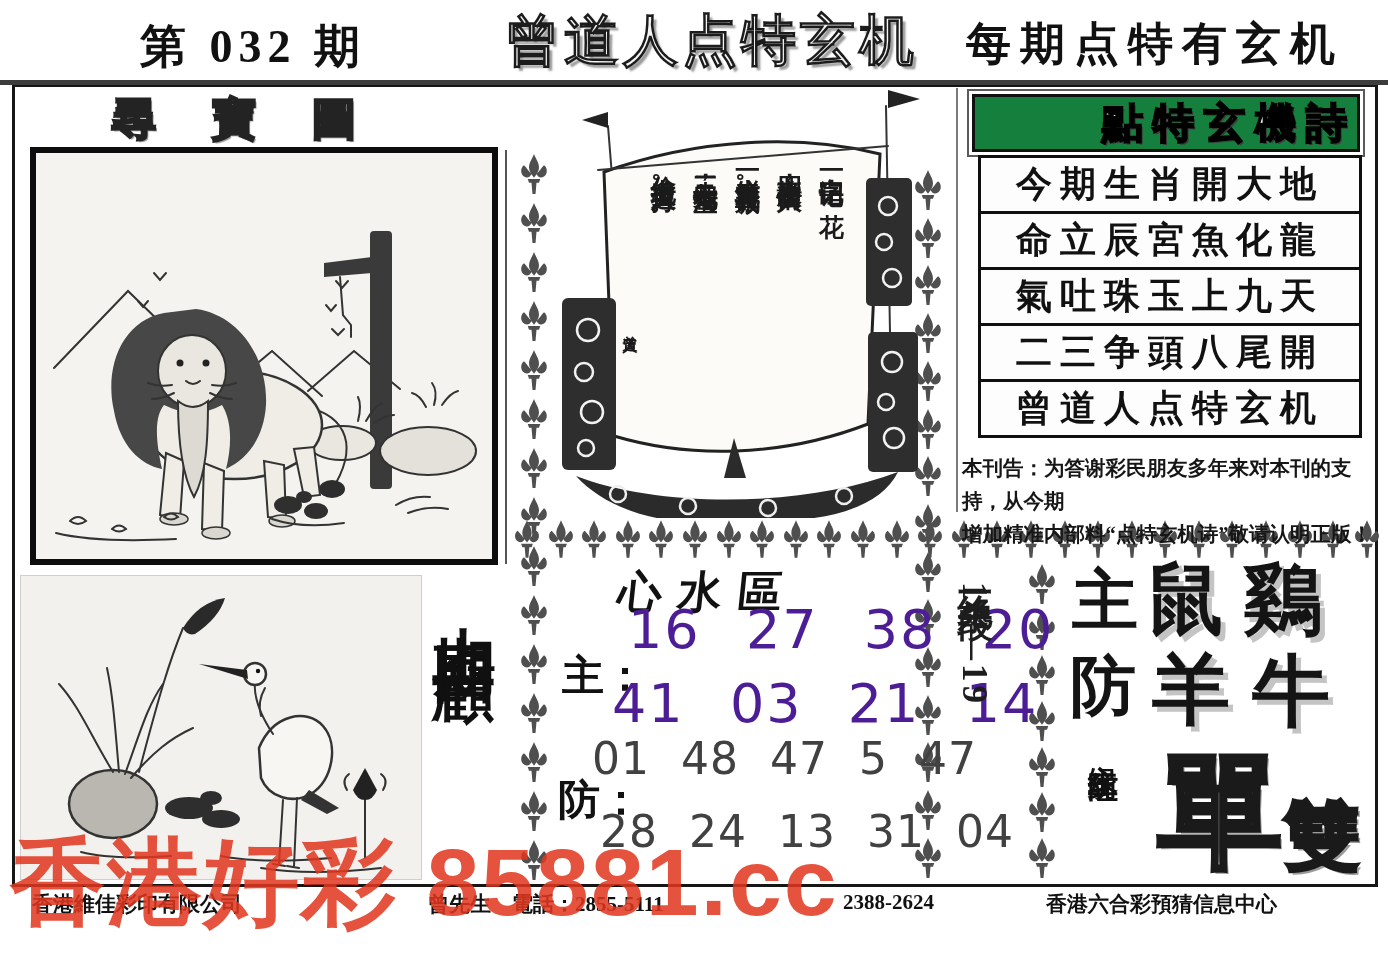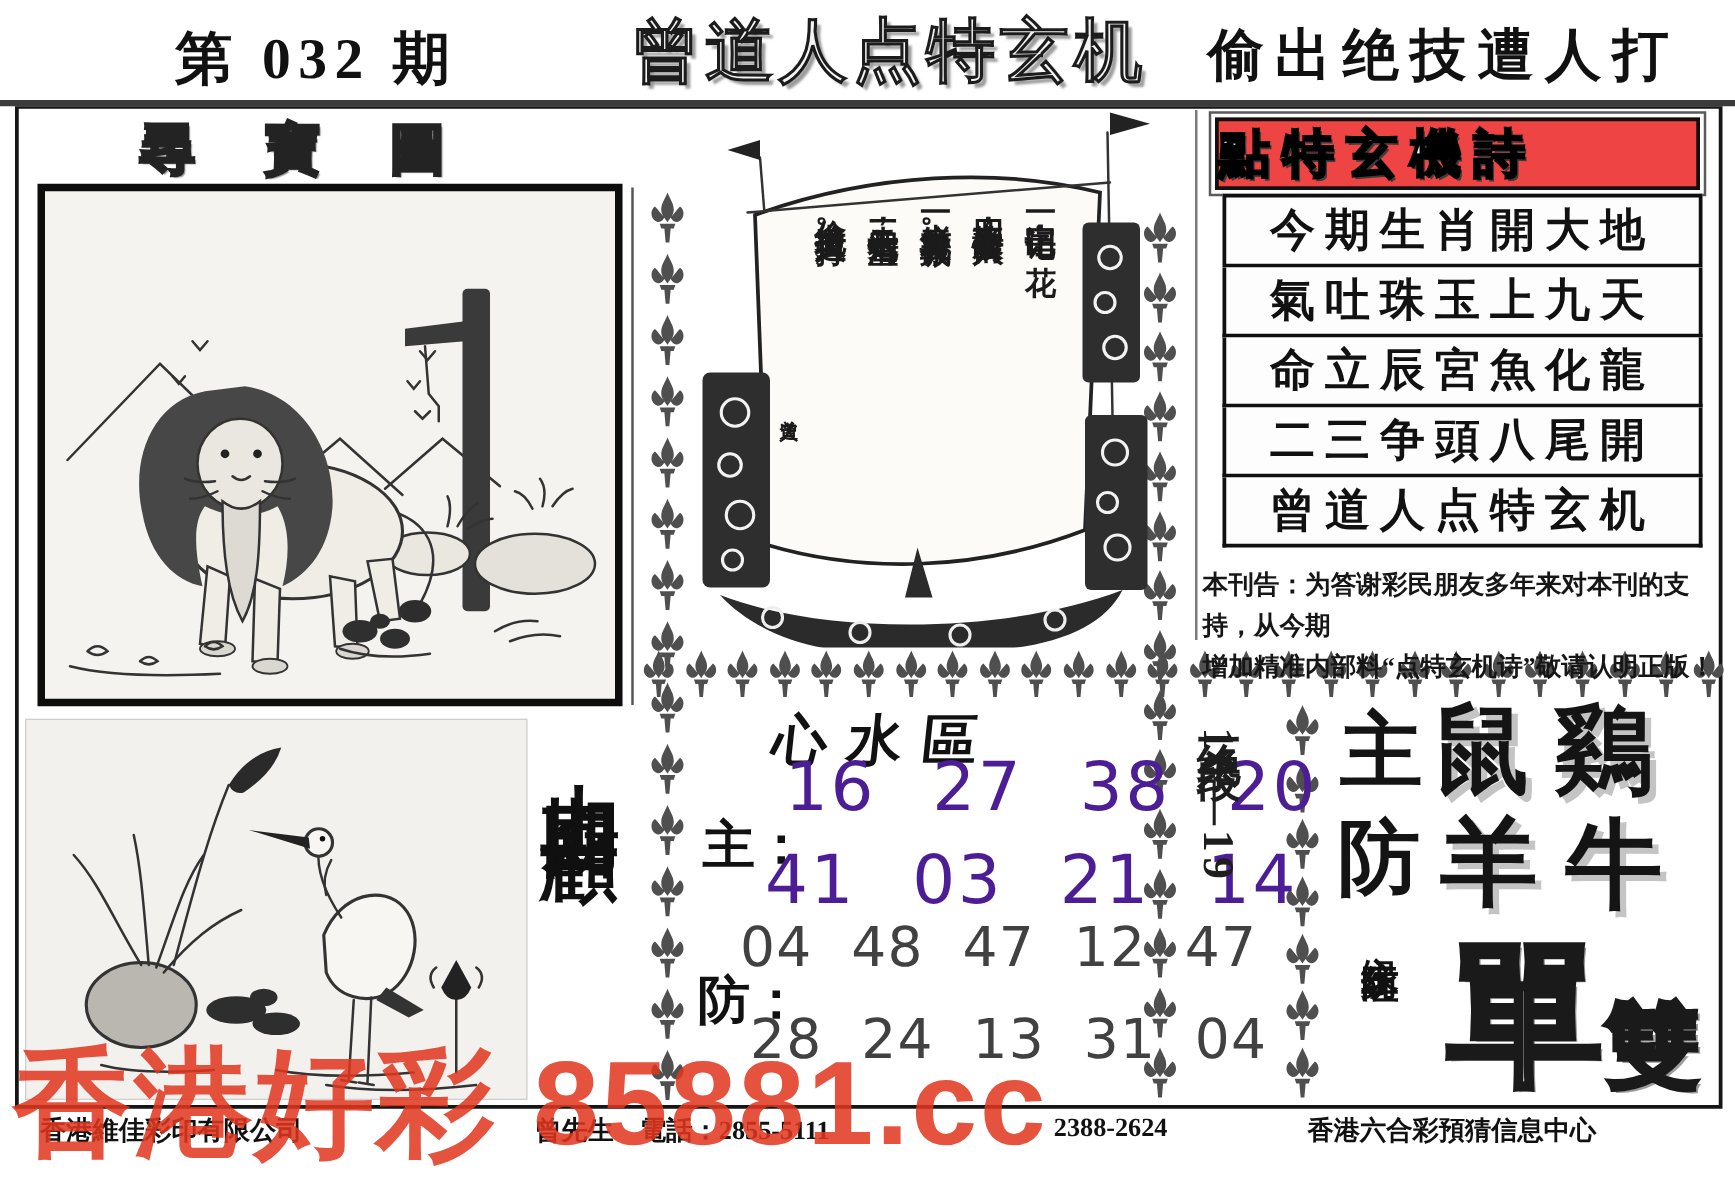"偷出绝技遭人打" div.abs { text: 偷出绝技遭人打 -> 每期点特有玄机 }
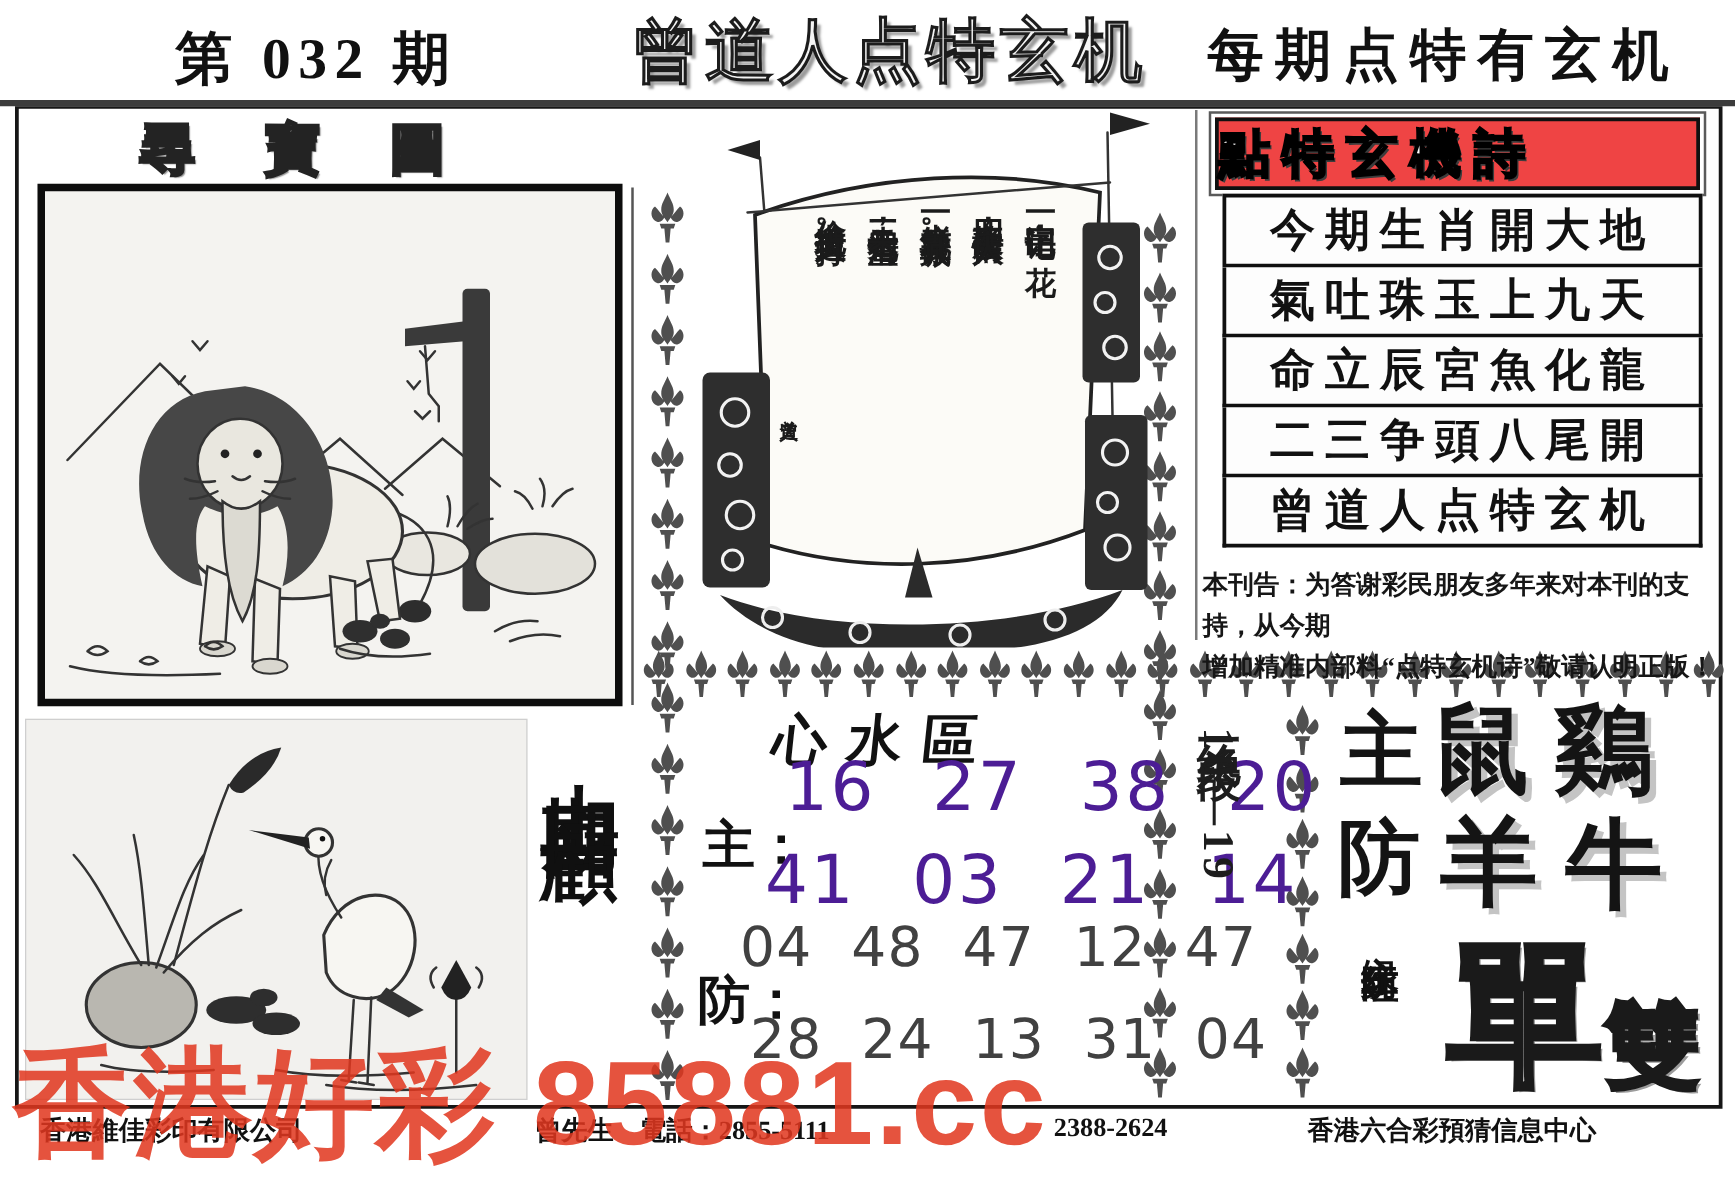"點特玄機詩" .panel-header { background: #ef4444 -> #15803d; justify-content: flex-start -> flex-end }
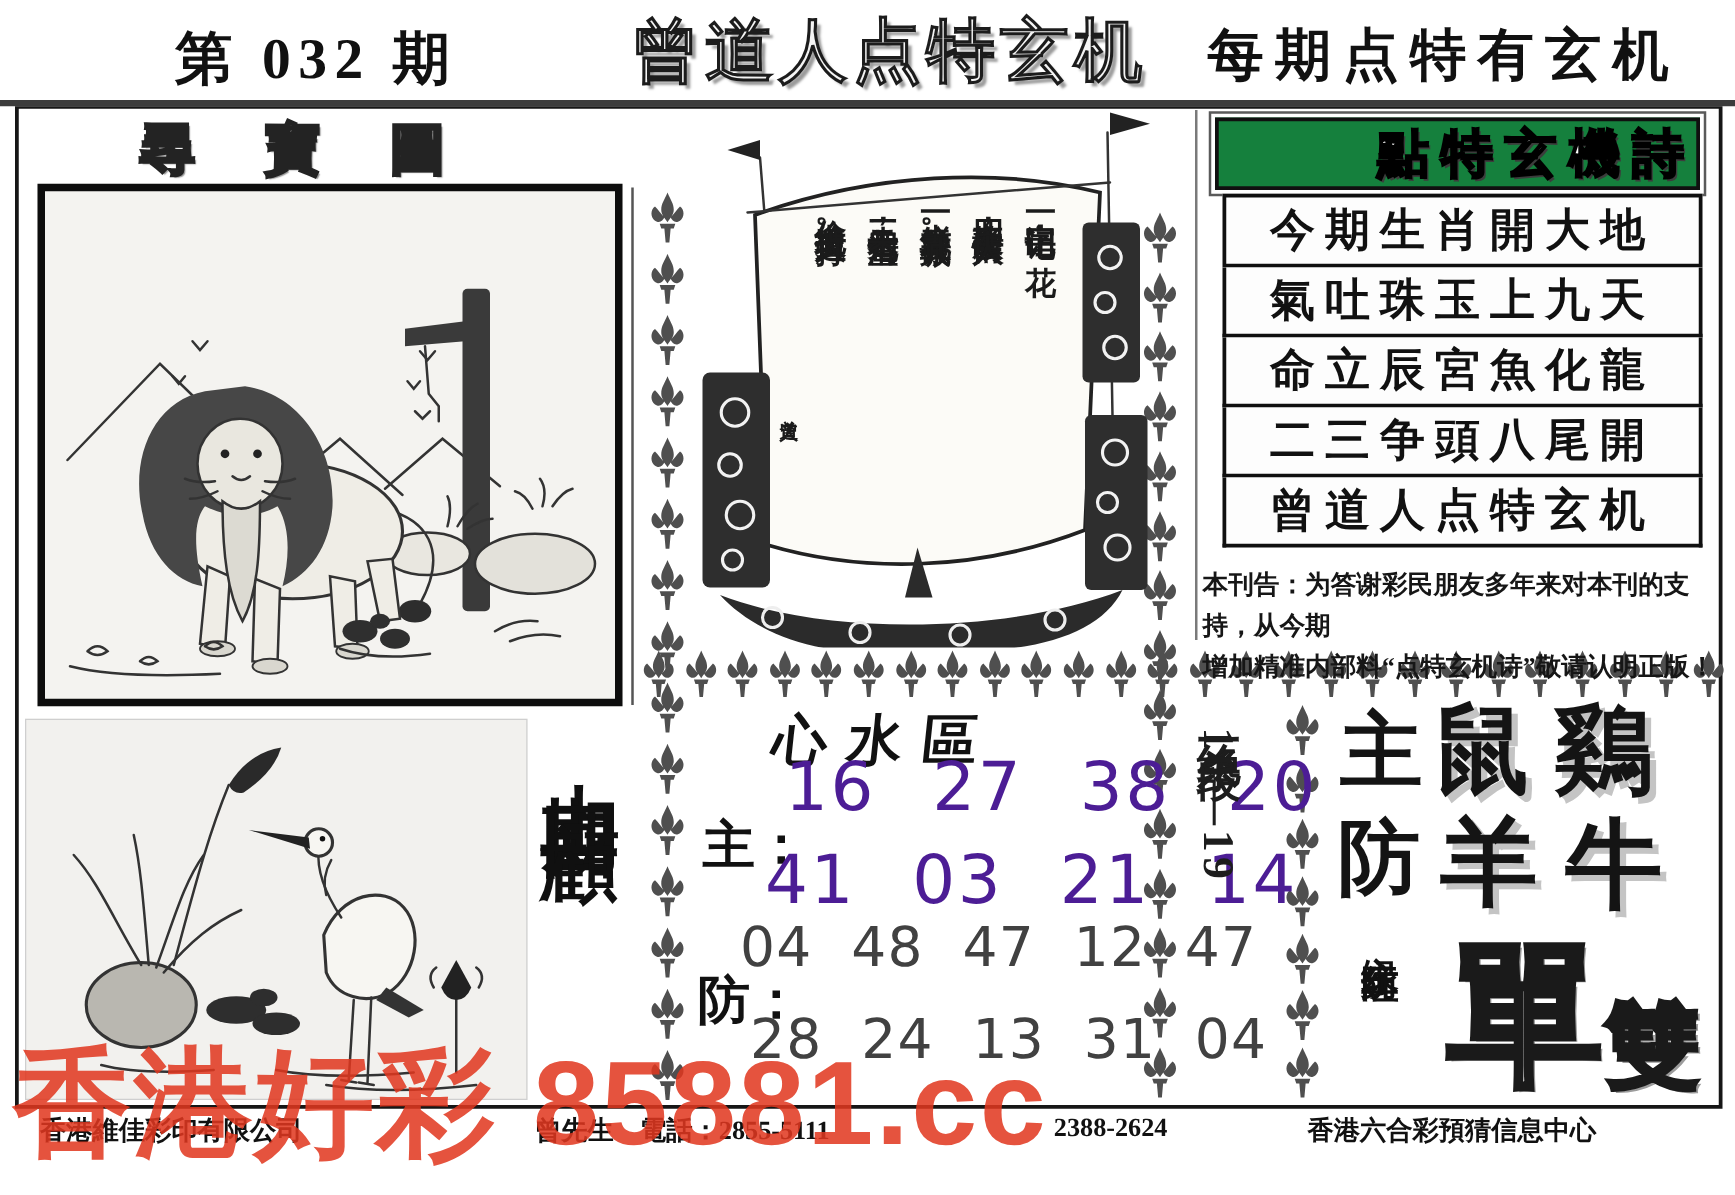"氣吐珠玉上九天" div.poem-row { order: before "命立辰宮魚化龍" -> after "命立辰宮魚化龍" }
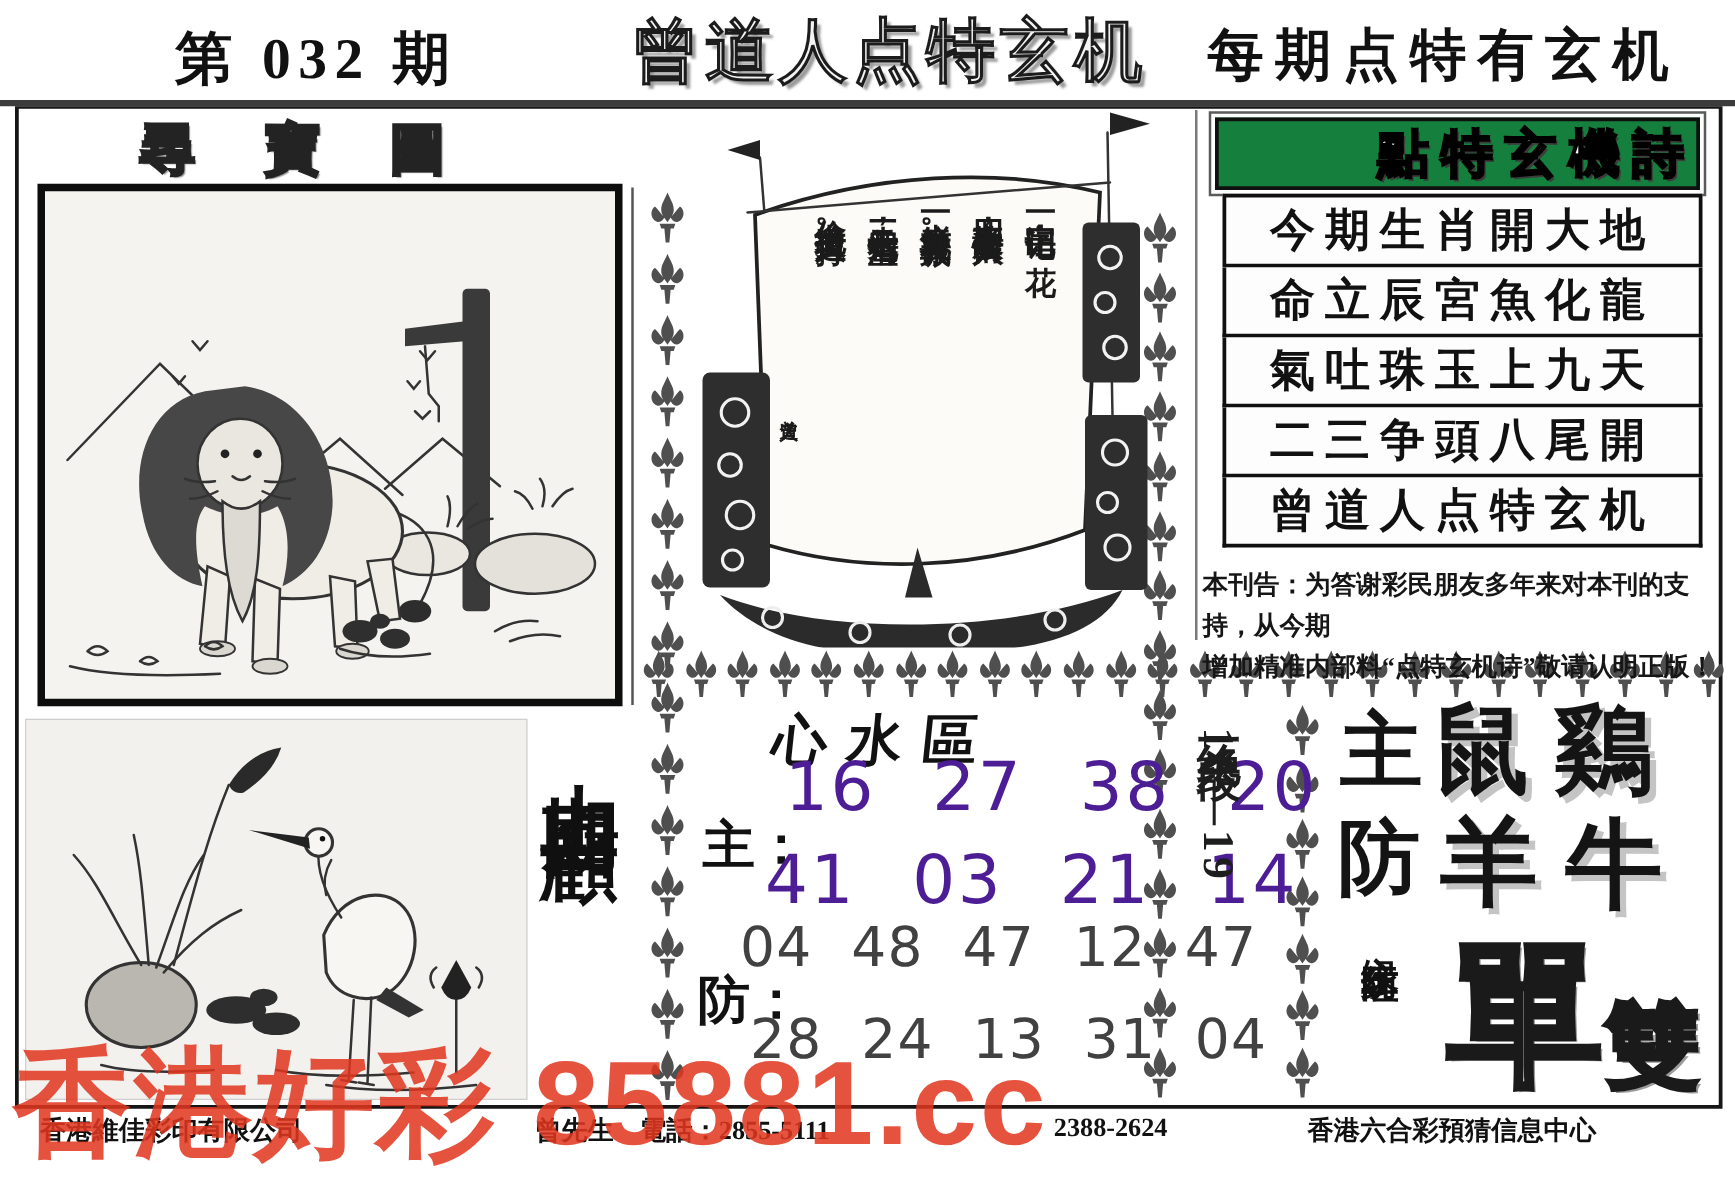"04 48 47 12 47" div.abs { text: 04 48 47 12 -> 01 48 47 5 }
